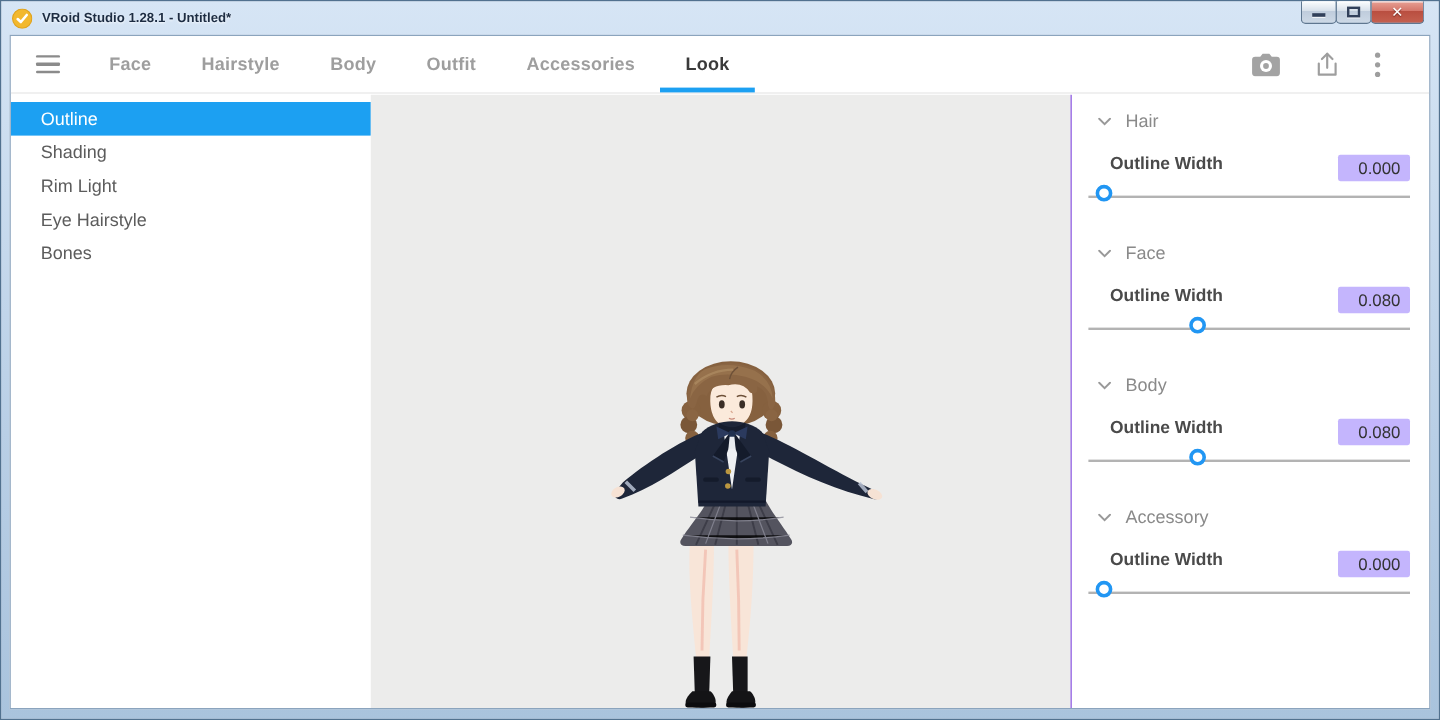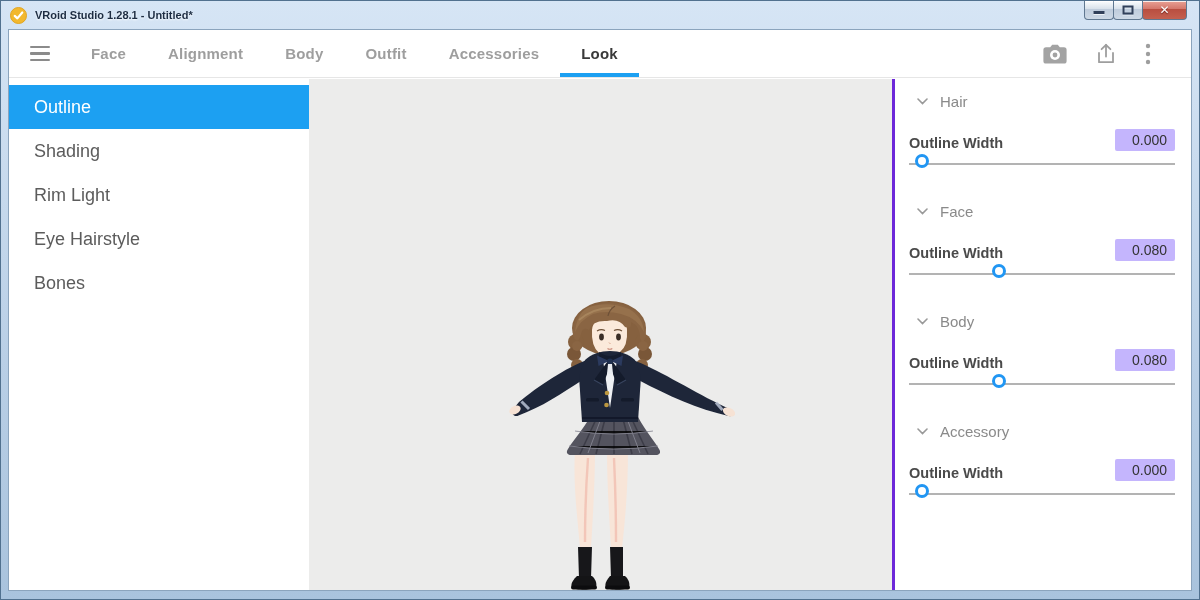"Alignment" span { text: Alignment -> Hairstyle }
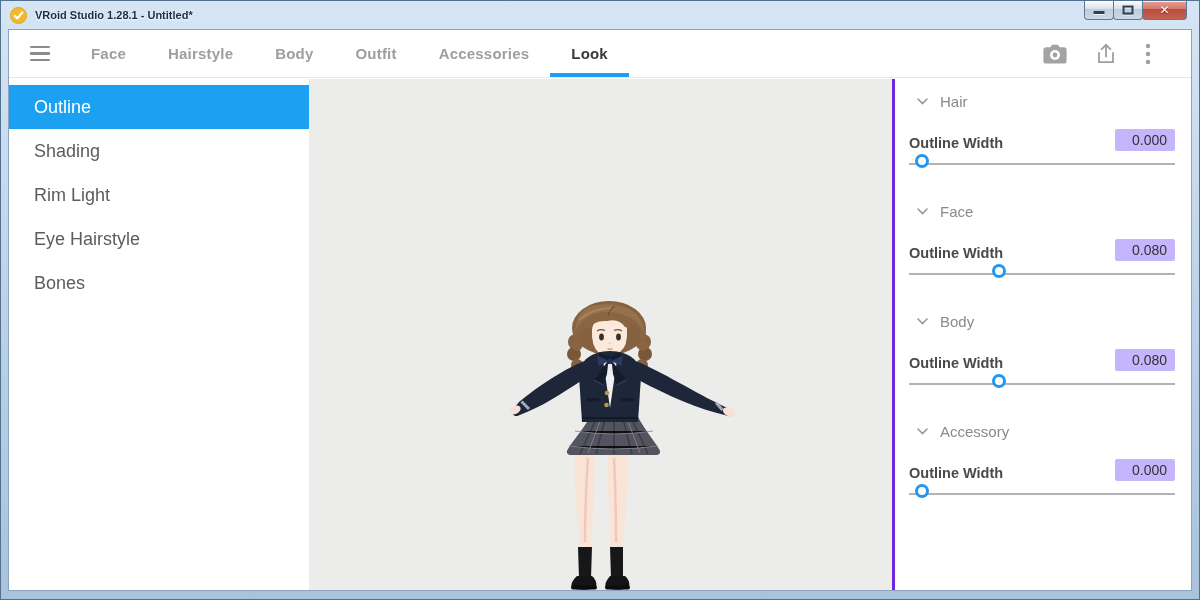"Outline" .side-item { font-size: 18px -> 15px; height: 44px -> 28px }
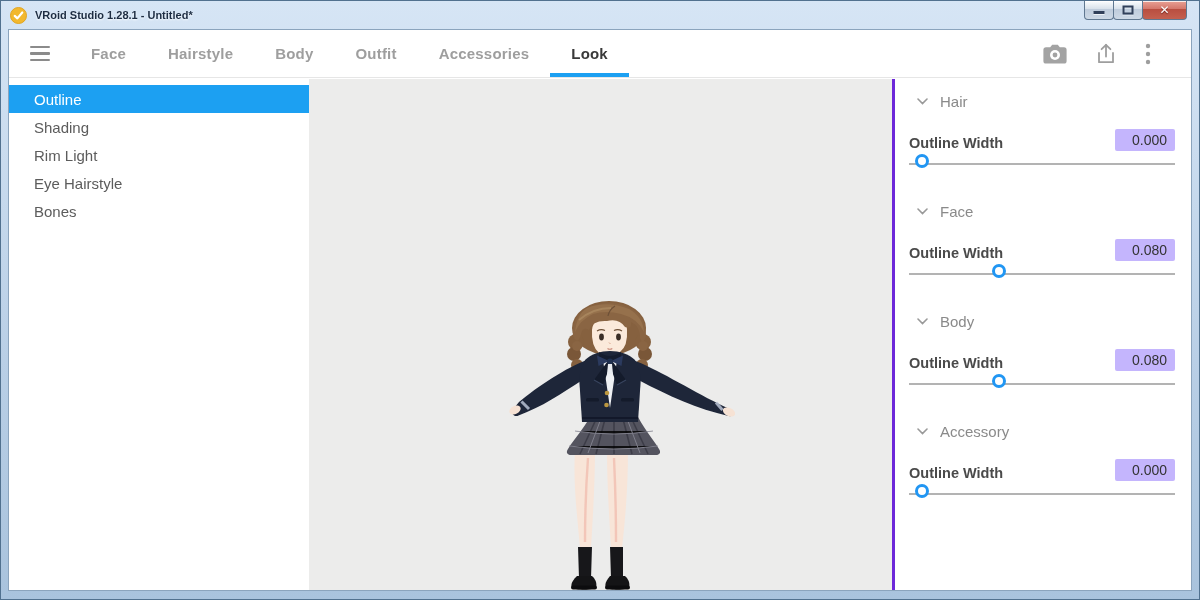"Hair" .rightpanel { border-left: 3px solid #6d28d9 -> 1px solid #6d28d9 }
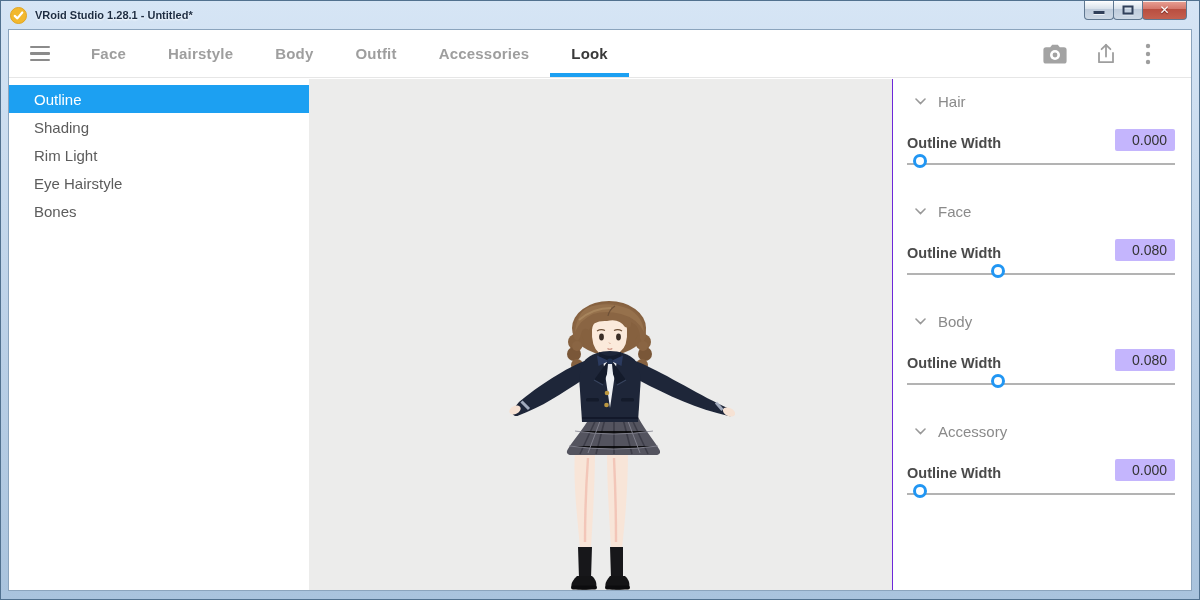"Outline Width" .param-row { align-items: flex-end -> flex-start; margin-left: none -> 18px }
